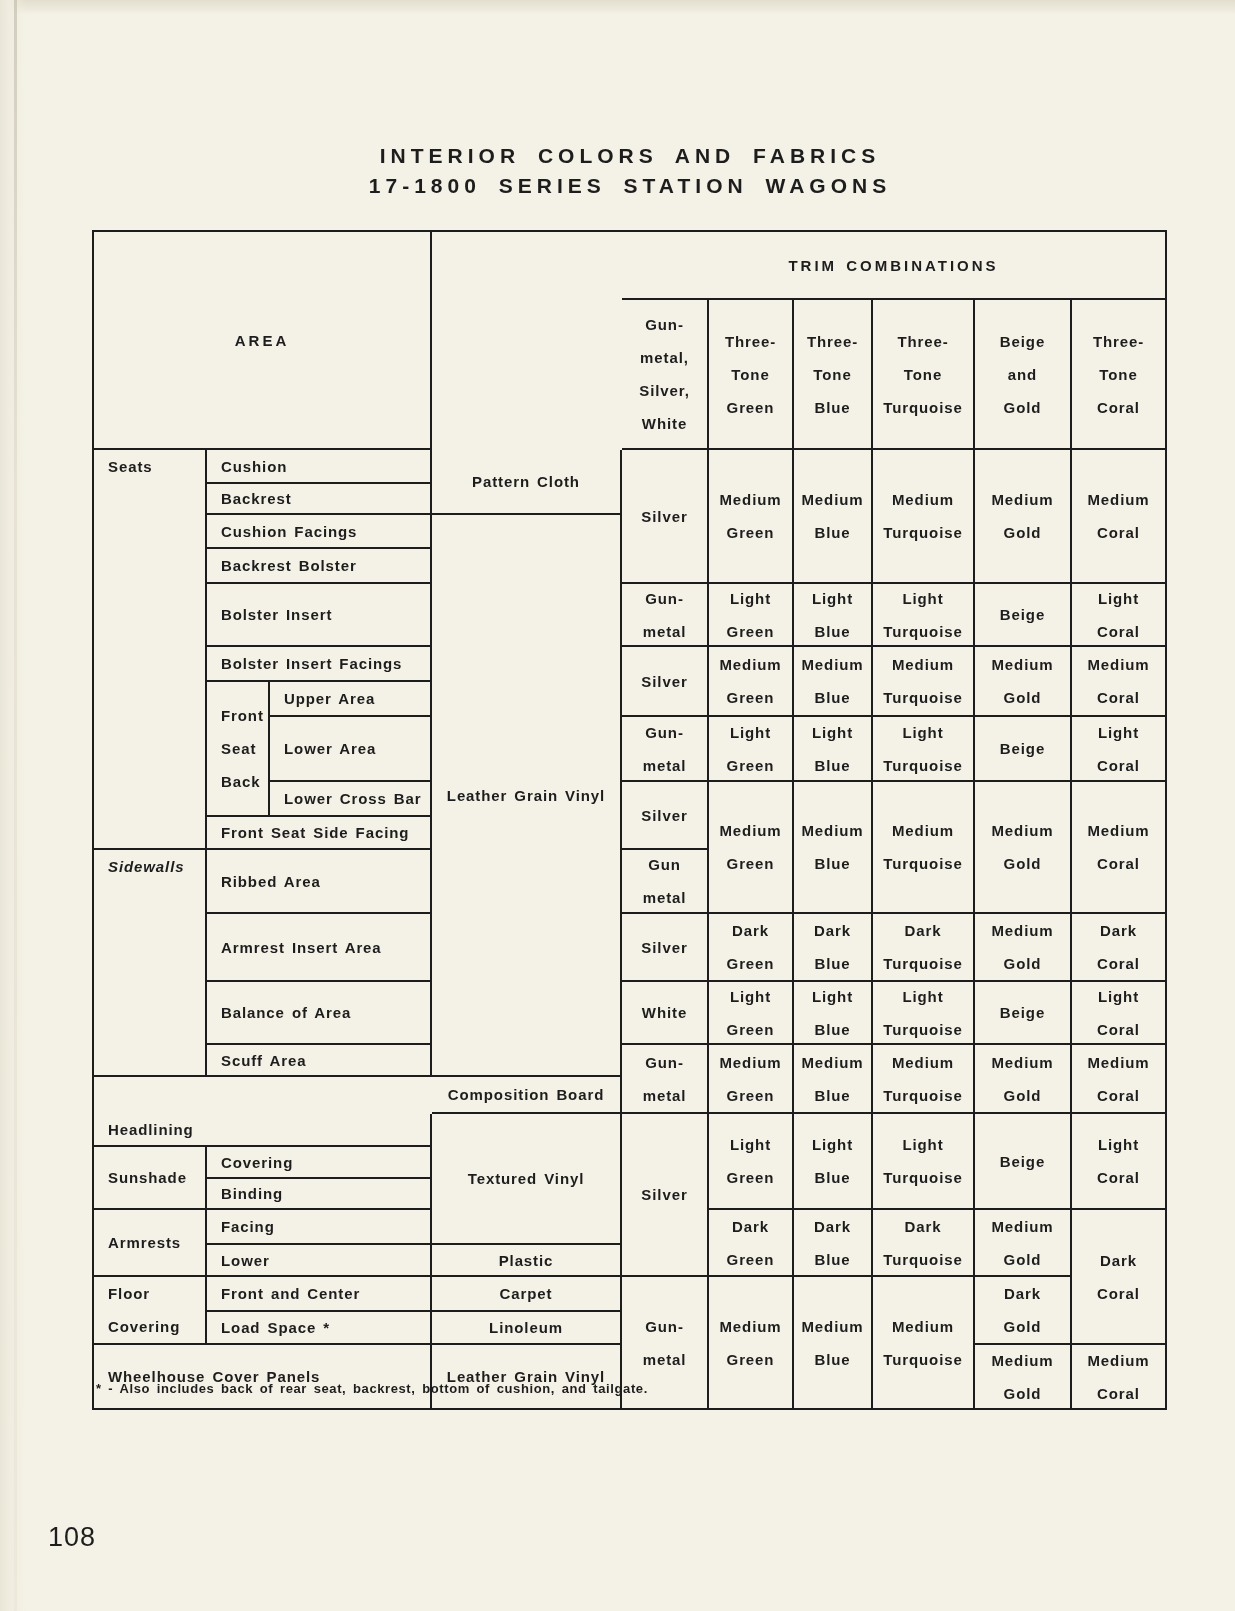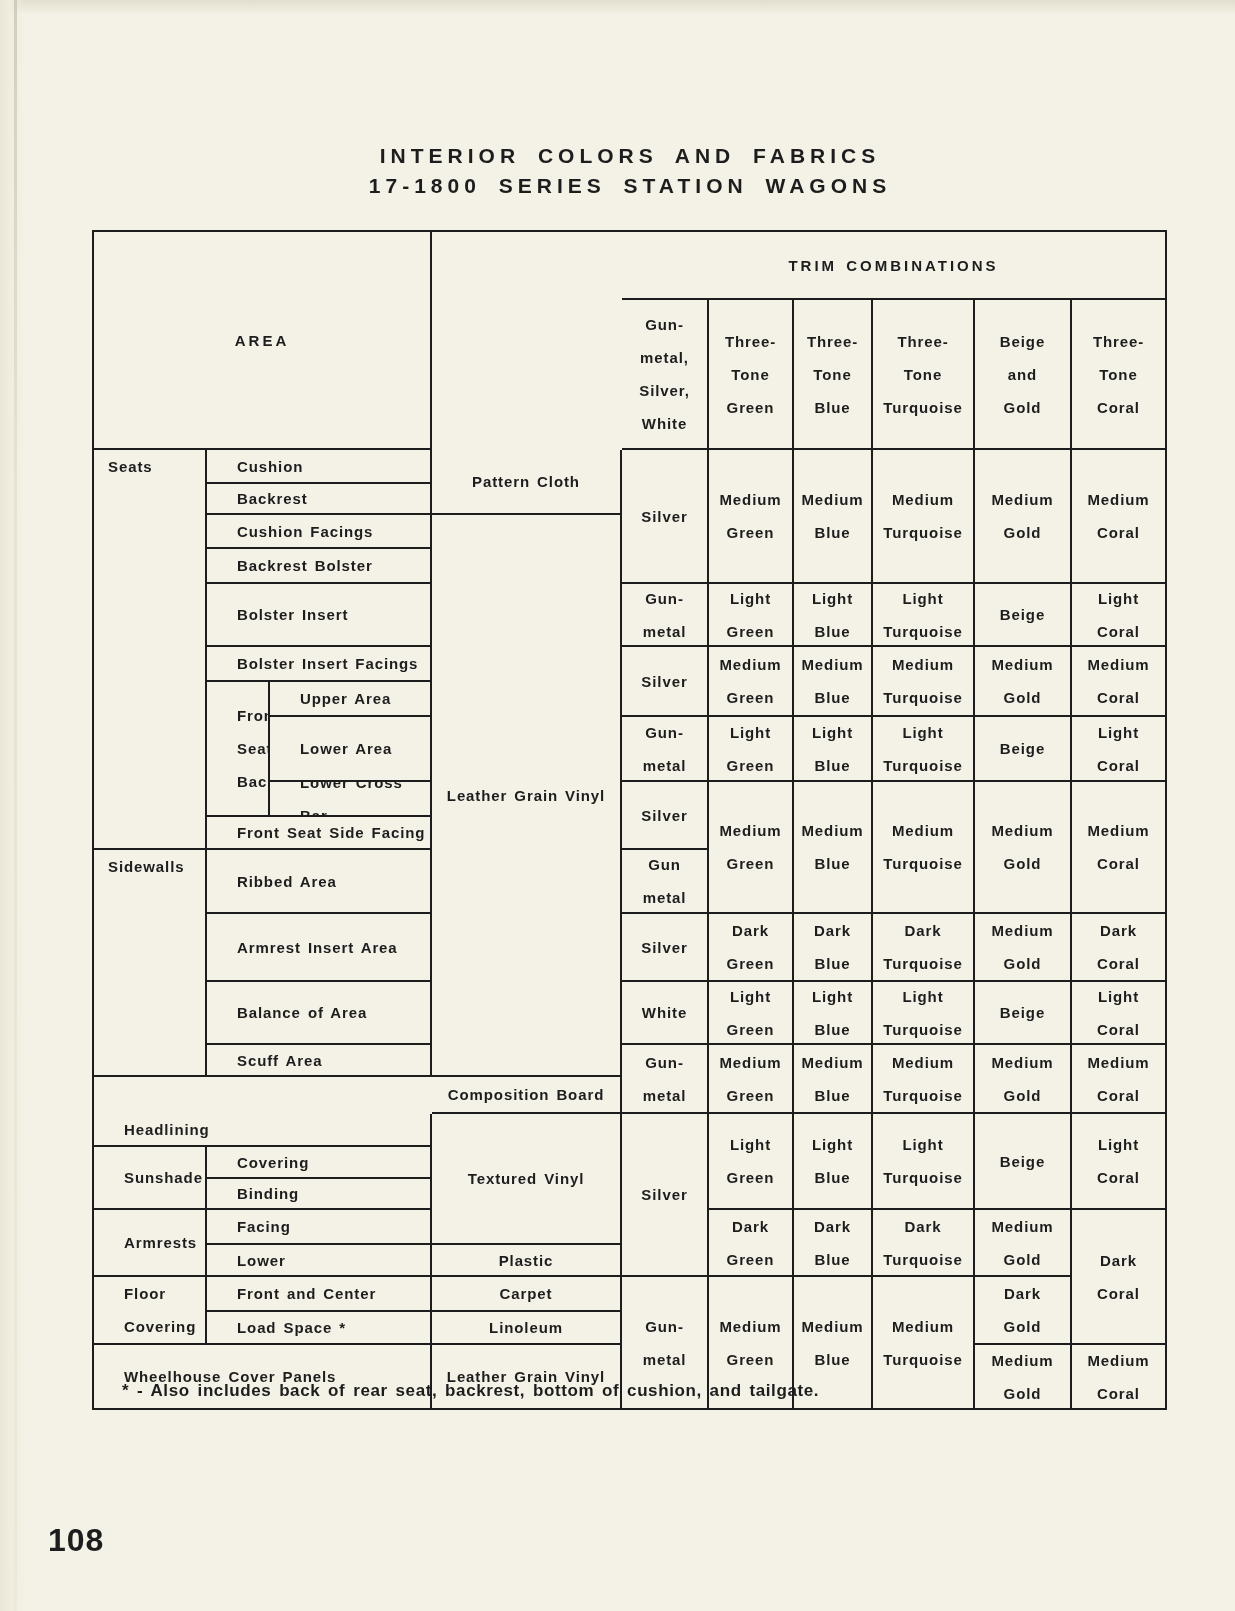"Cushion" .cell.left { padding-left: 30px -> 14px }
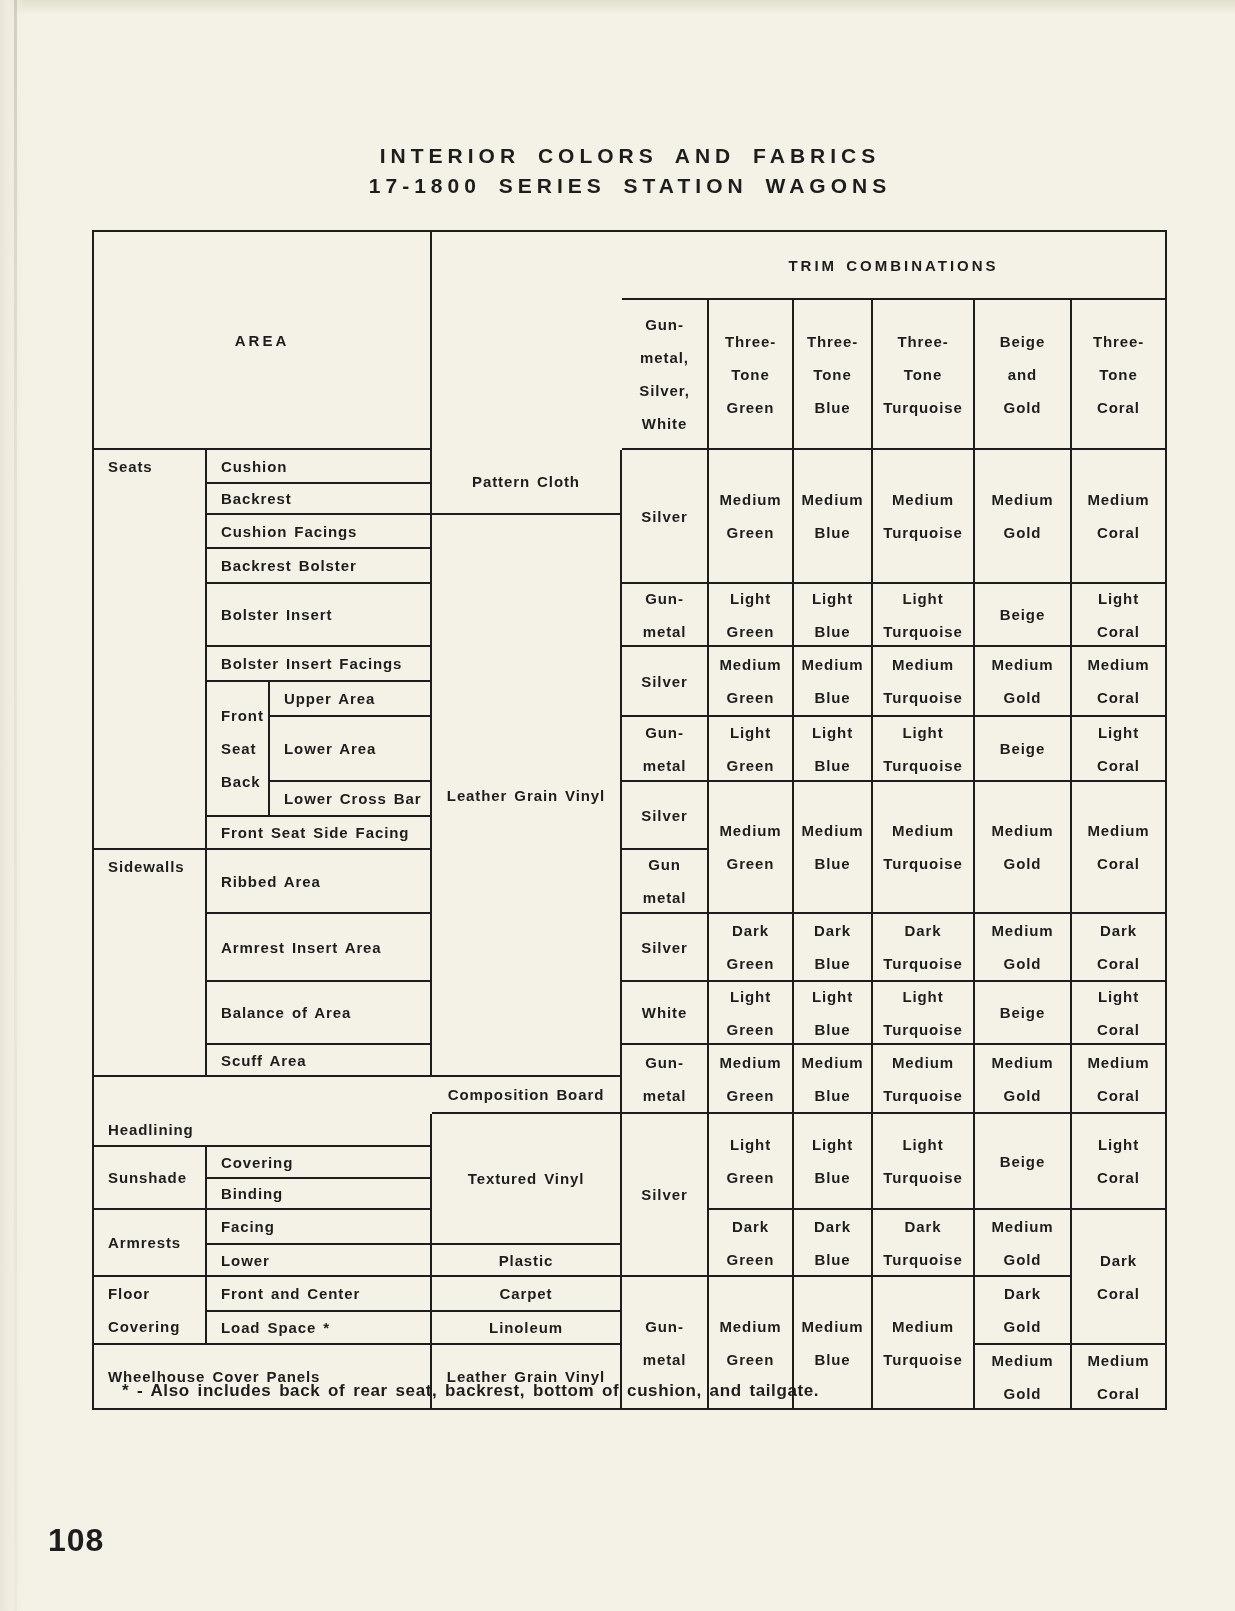"Sidewalls" div.cell { font-style: none -> italic }
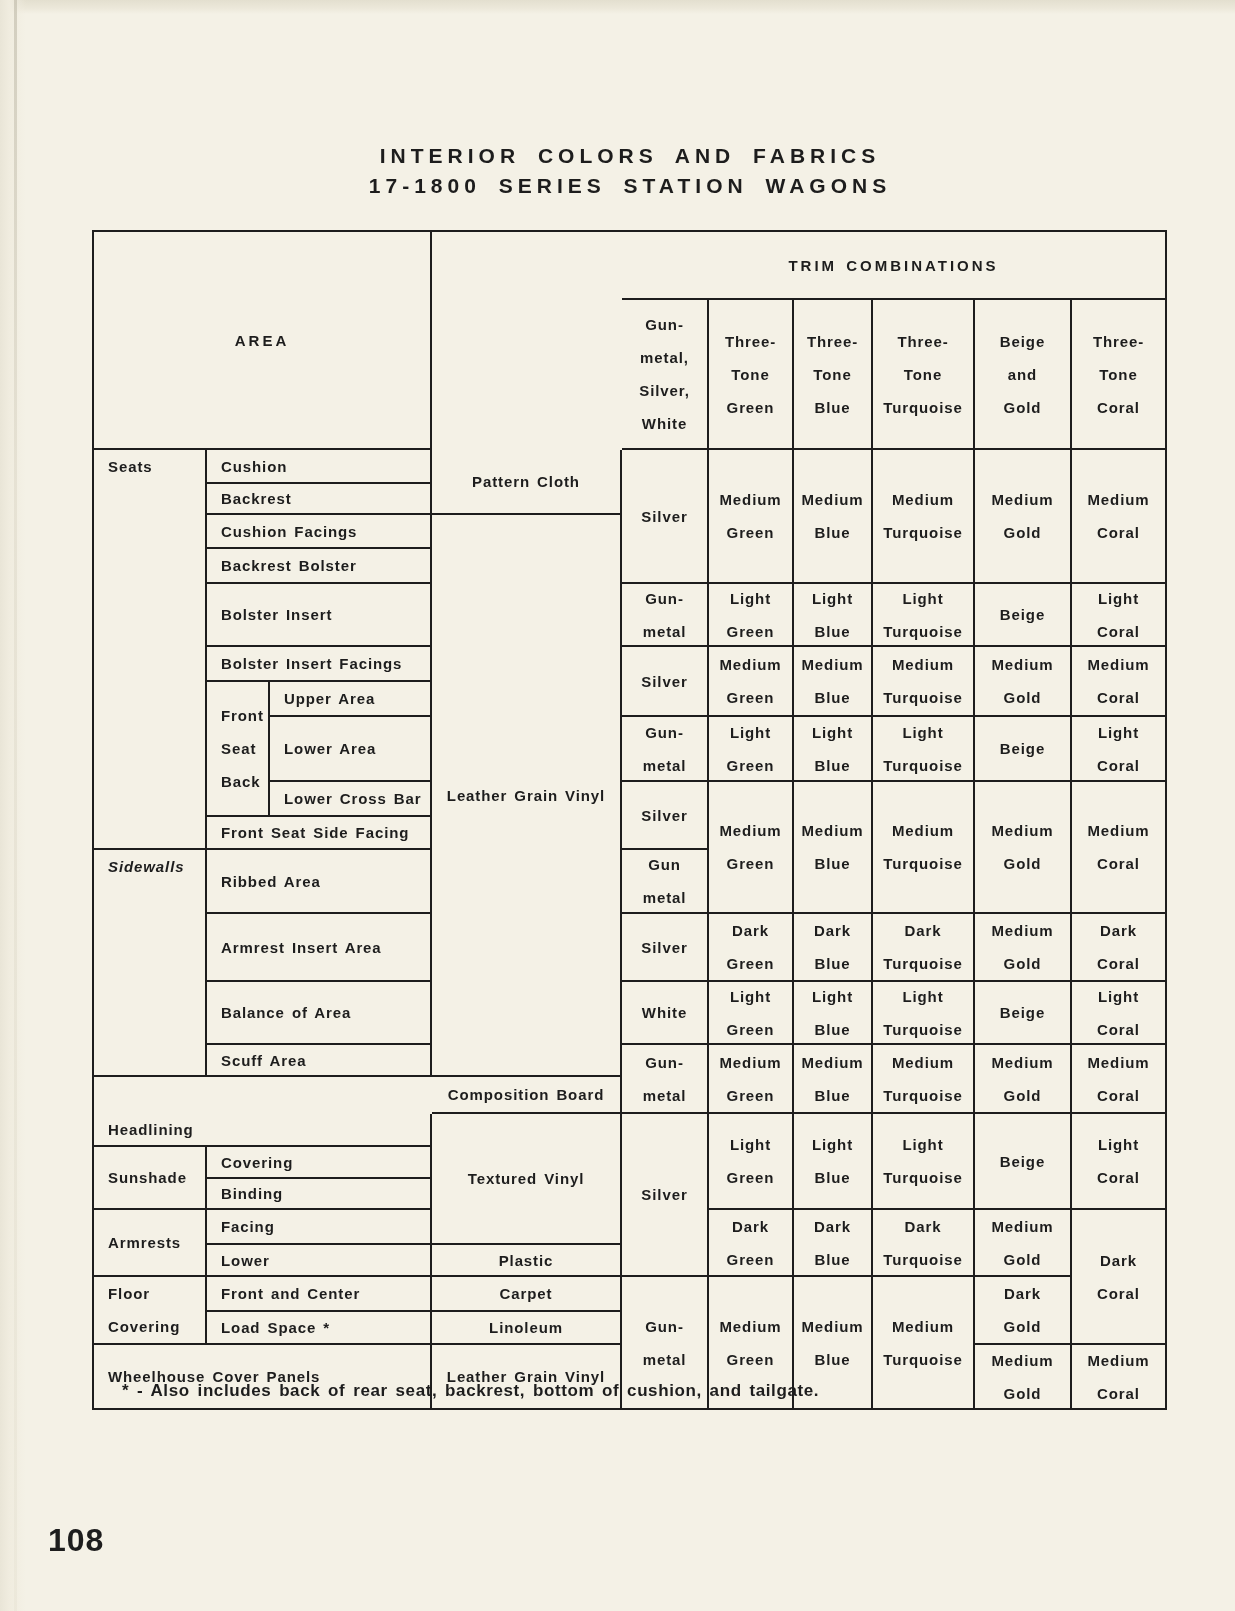"* - Also includes back" .footnote { font-size: 17px -> 13px; margin-left: 26px -> none }
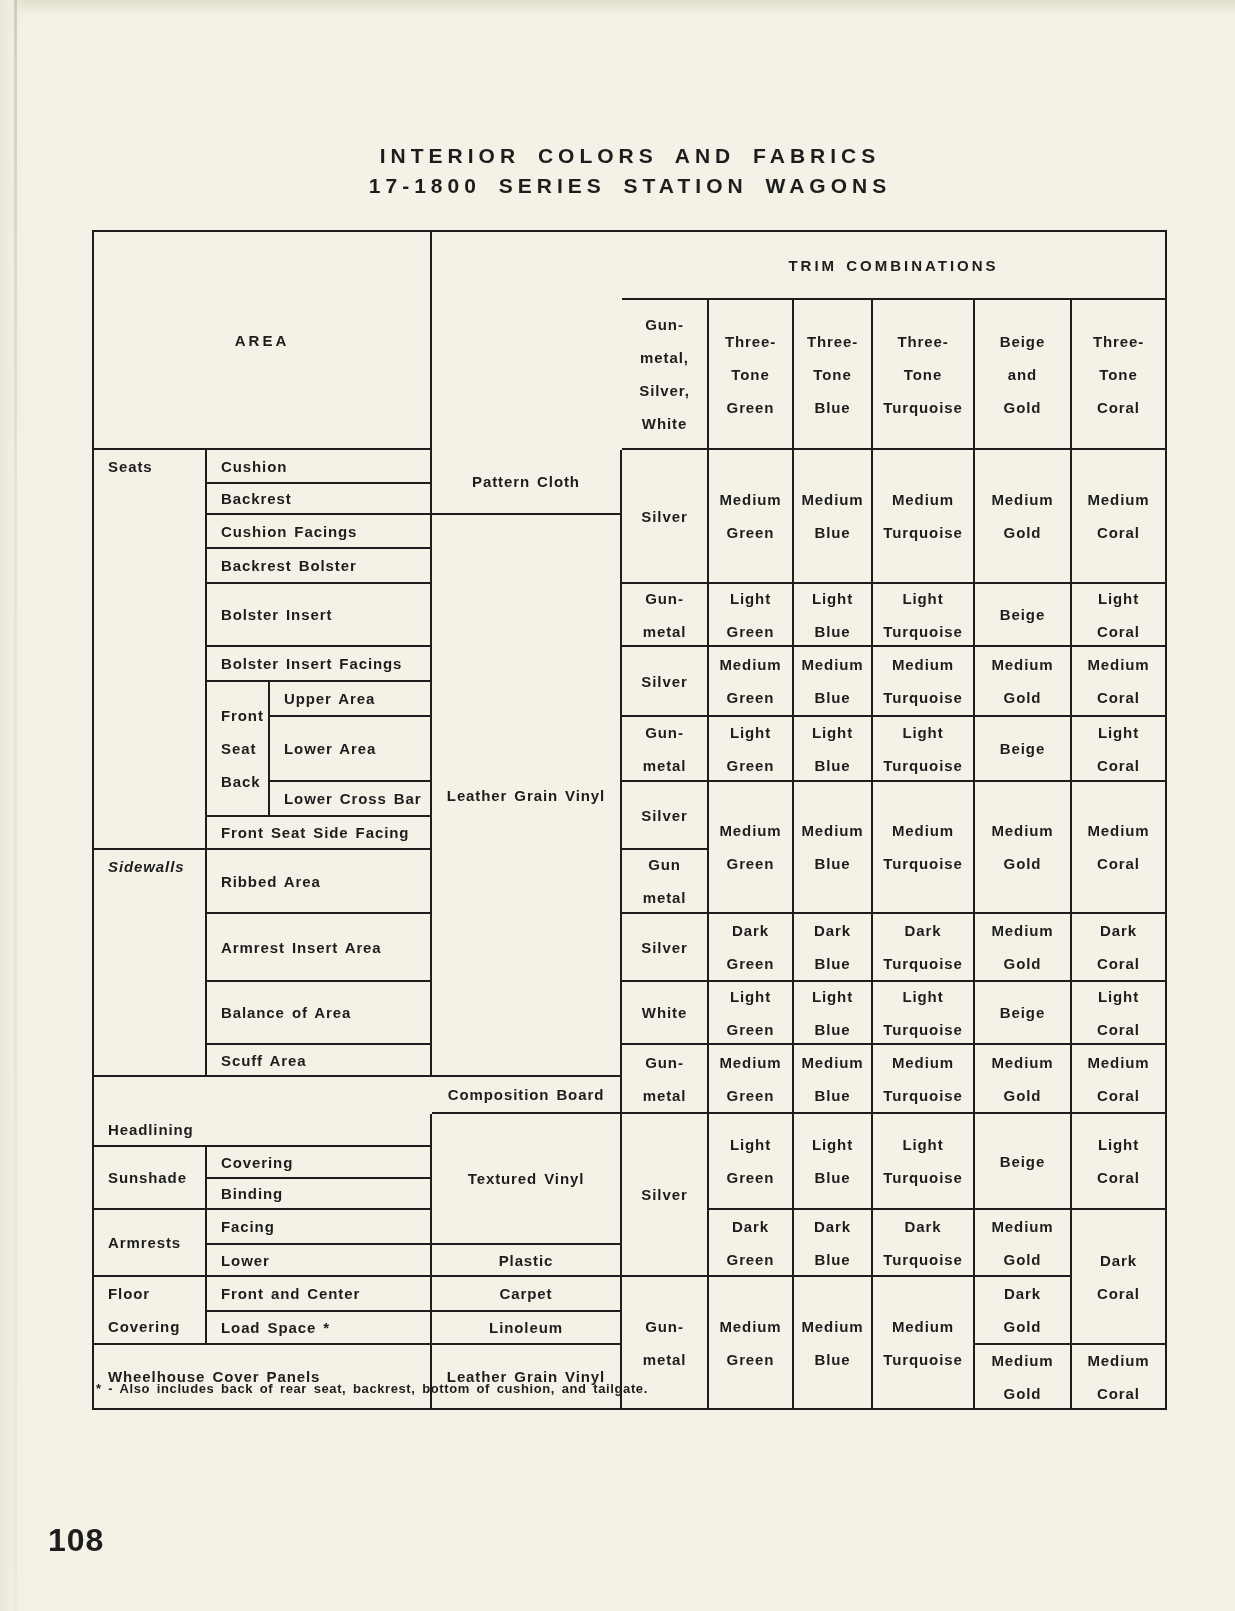"108" .page-number { font-size: 32px -> 27px; font-weight: bold -> normal }
